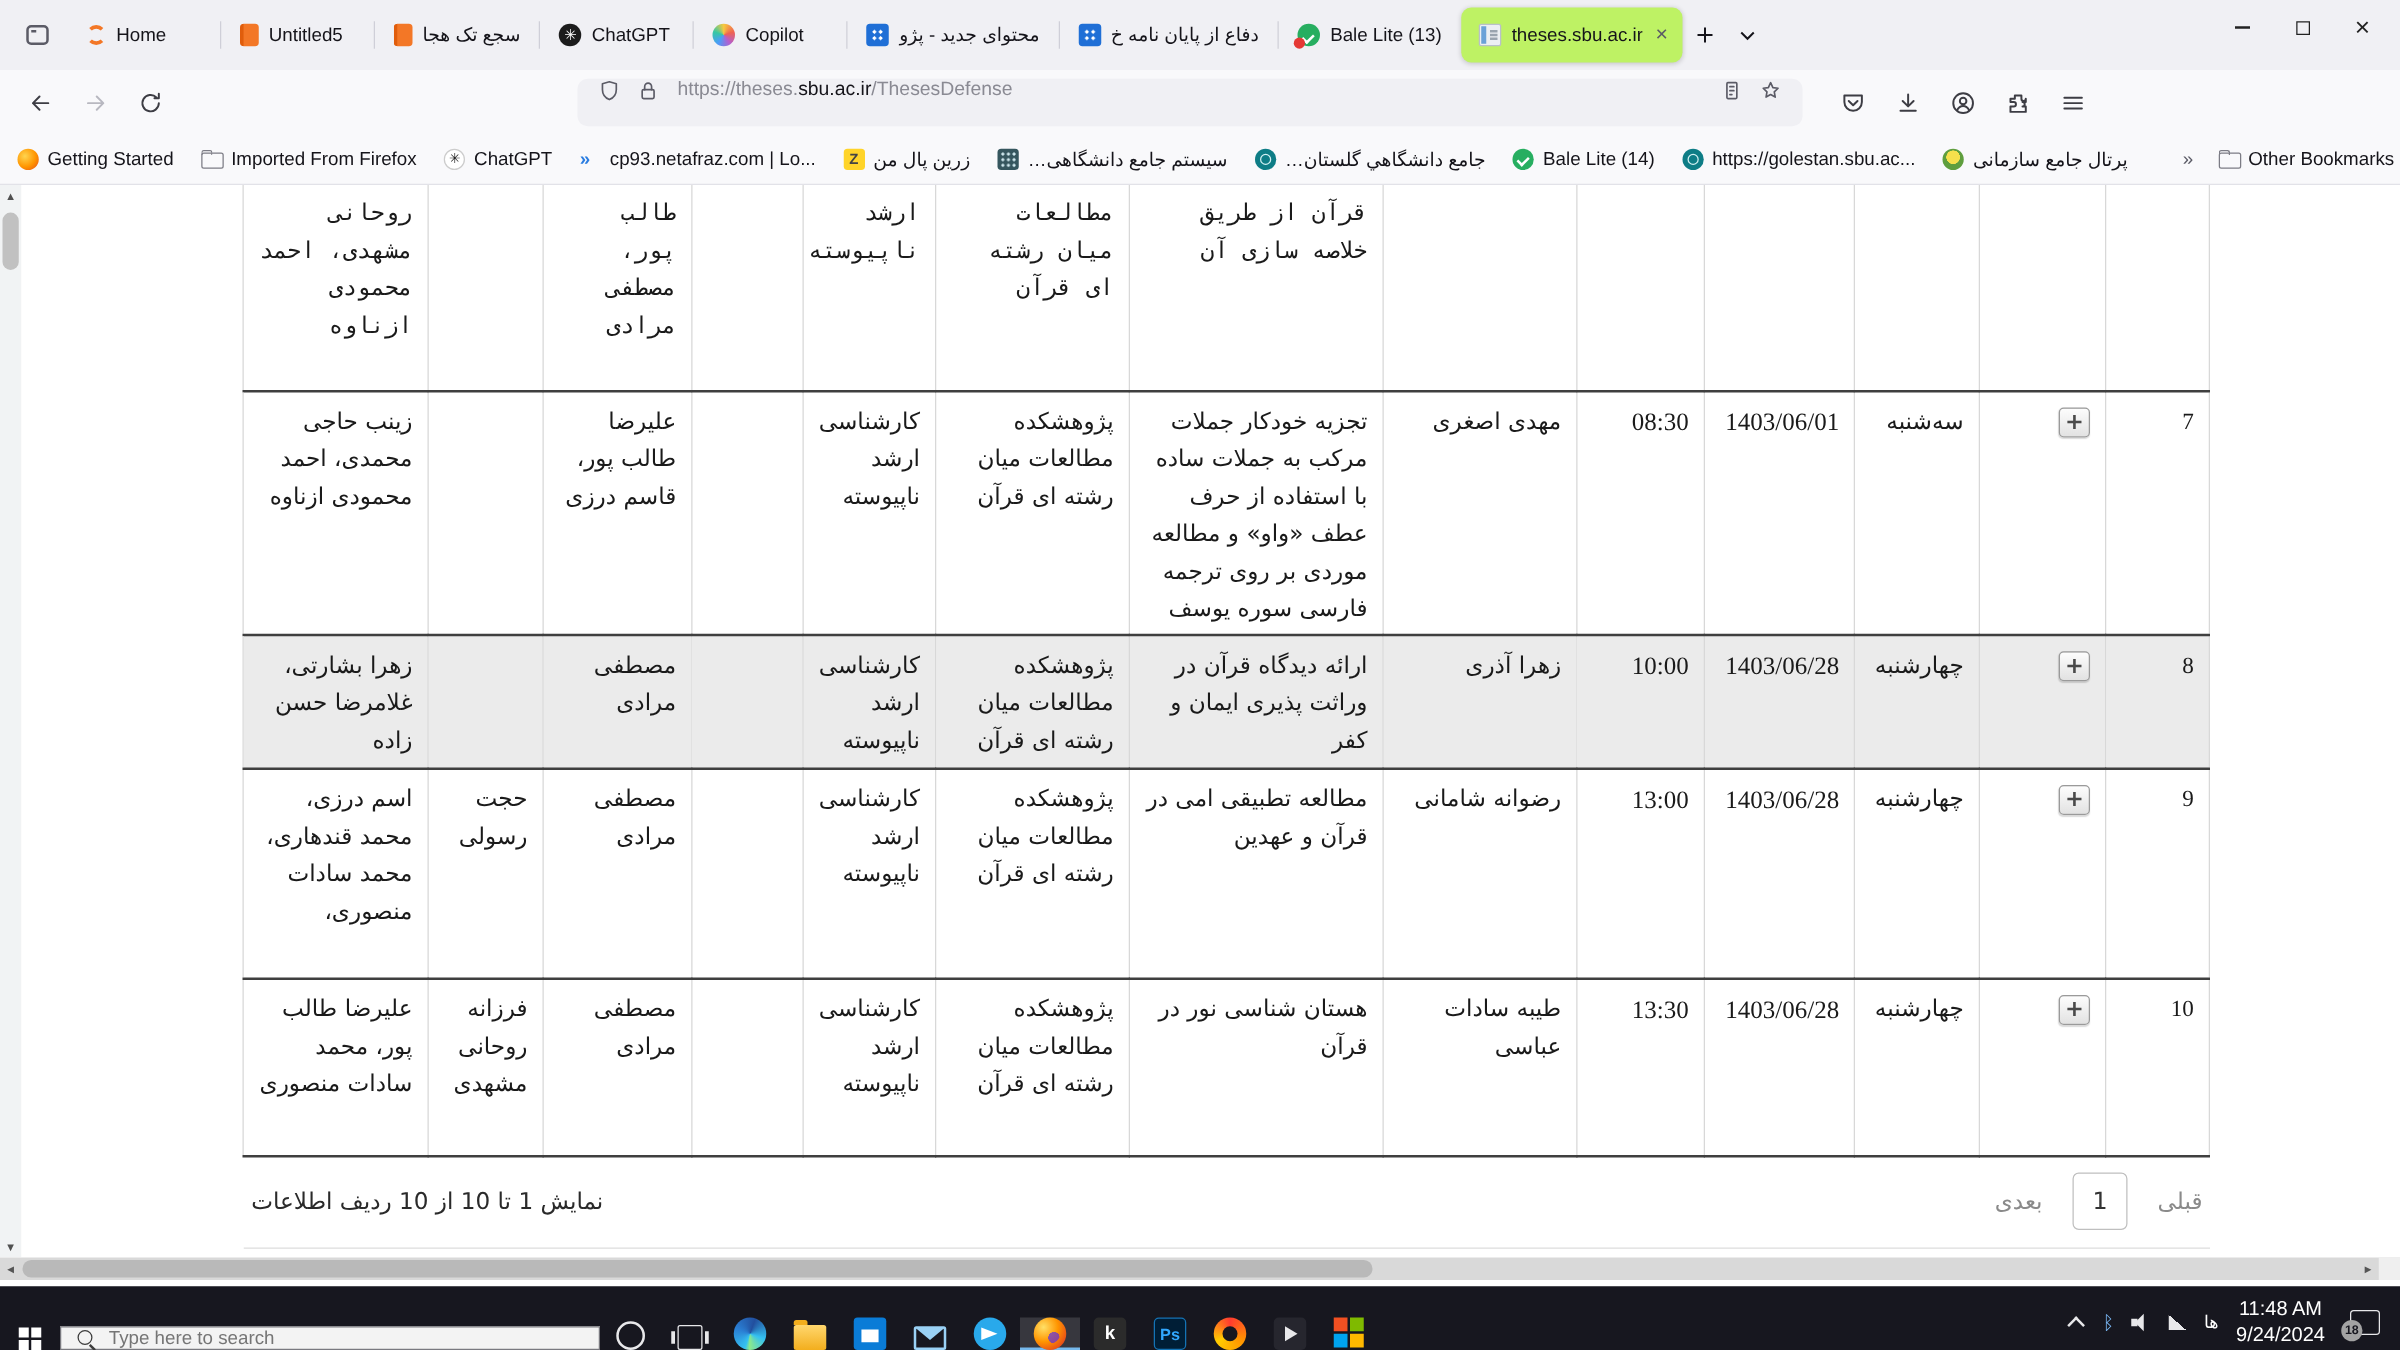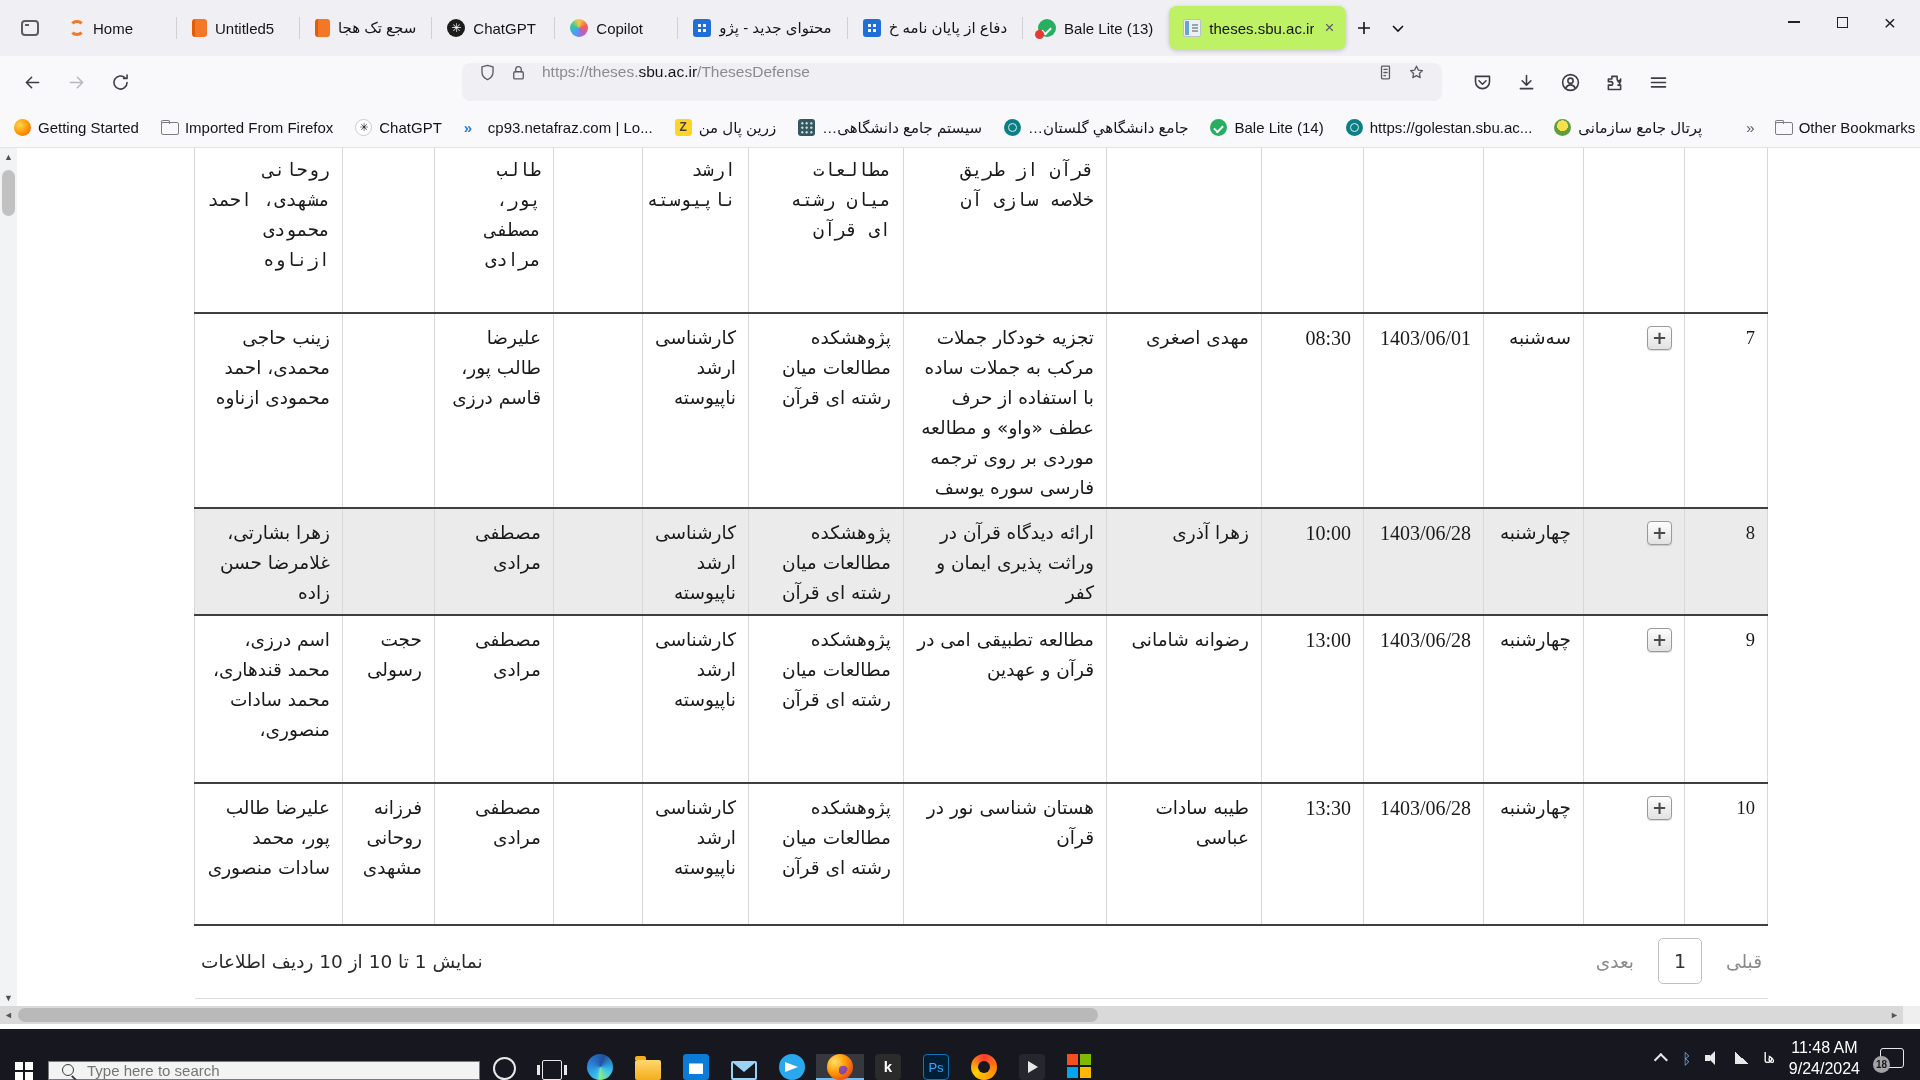"Ps" .ti-ps { font-weight: normal -> bold }
